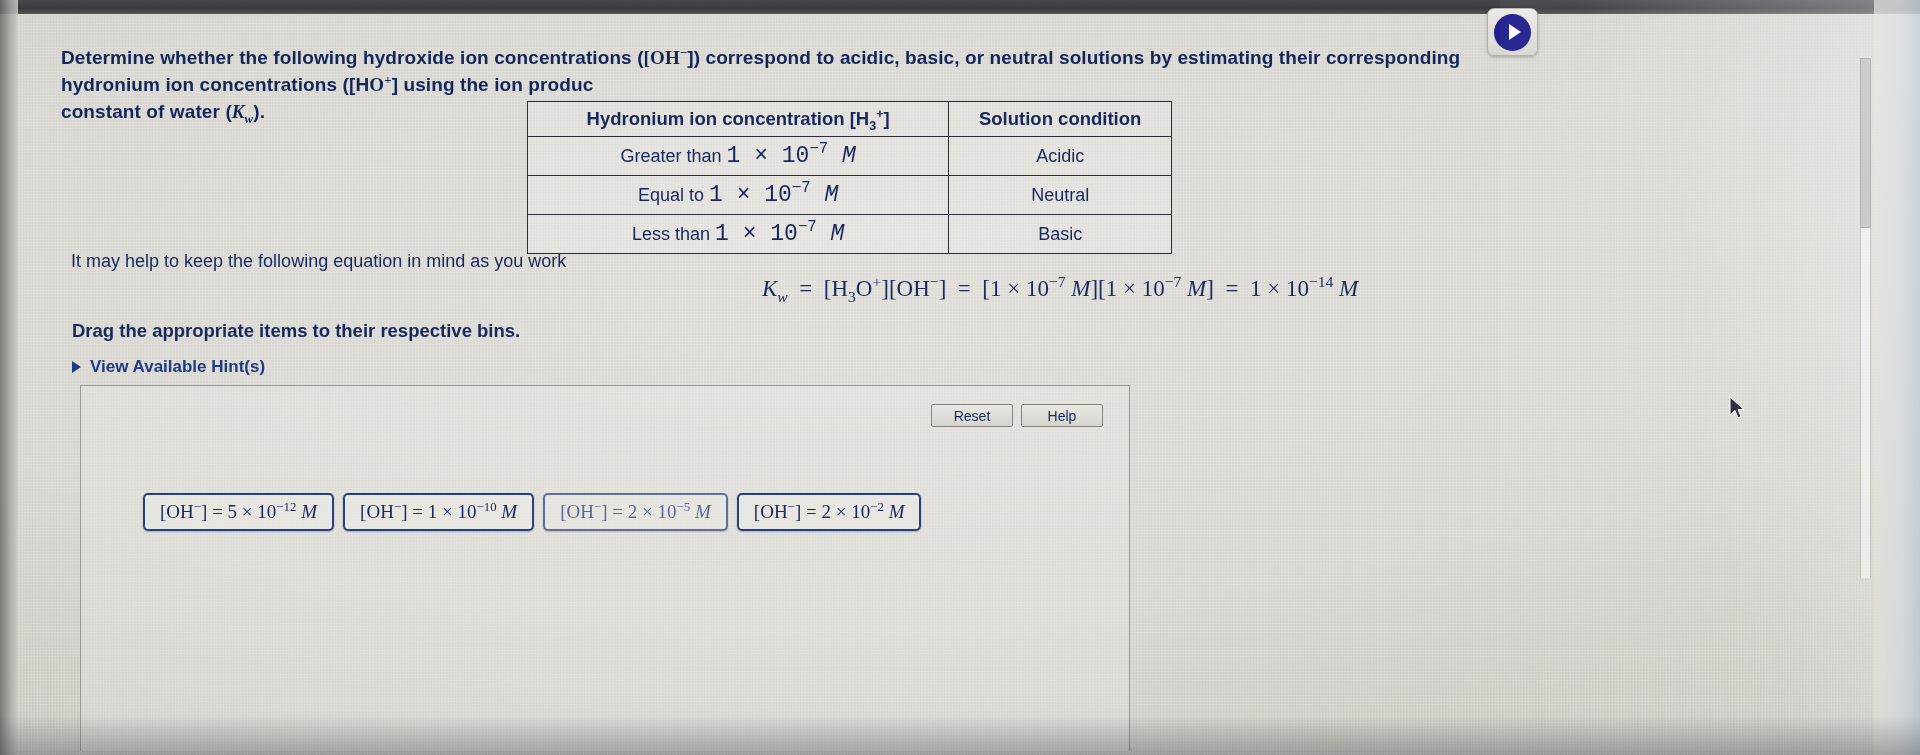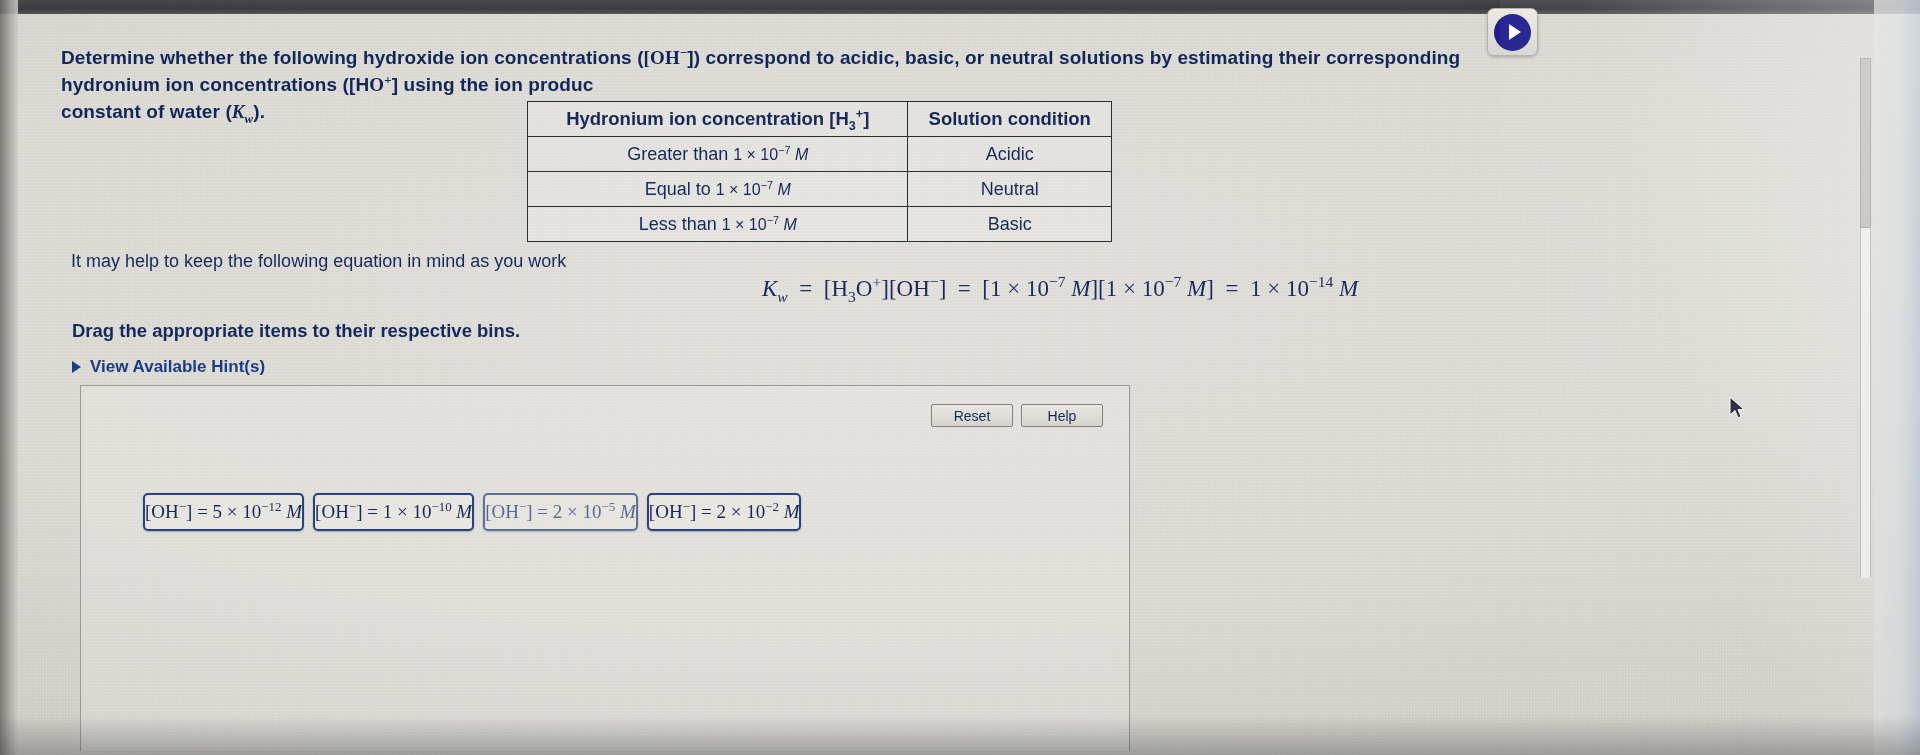"Hydronium ion concentration [H3+]" .ref-table { width: 585px -> 645px }
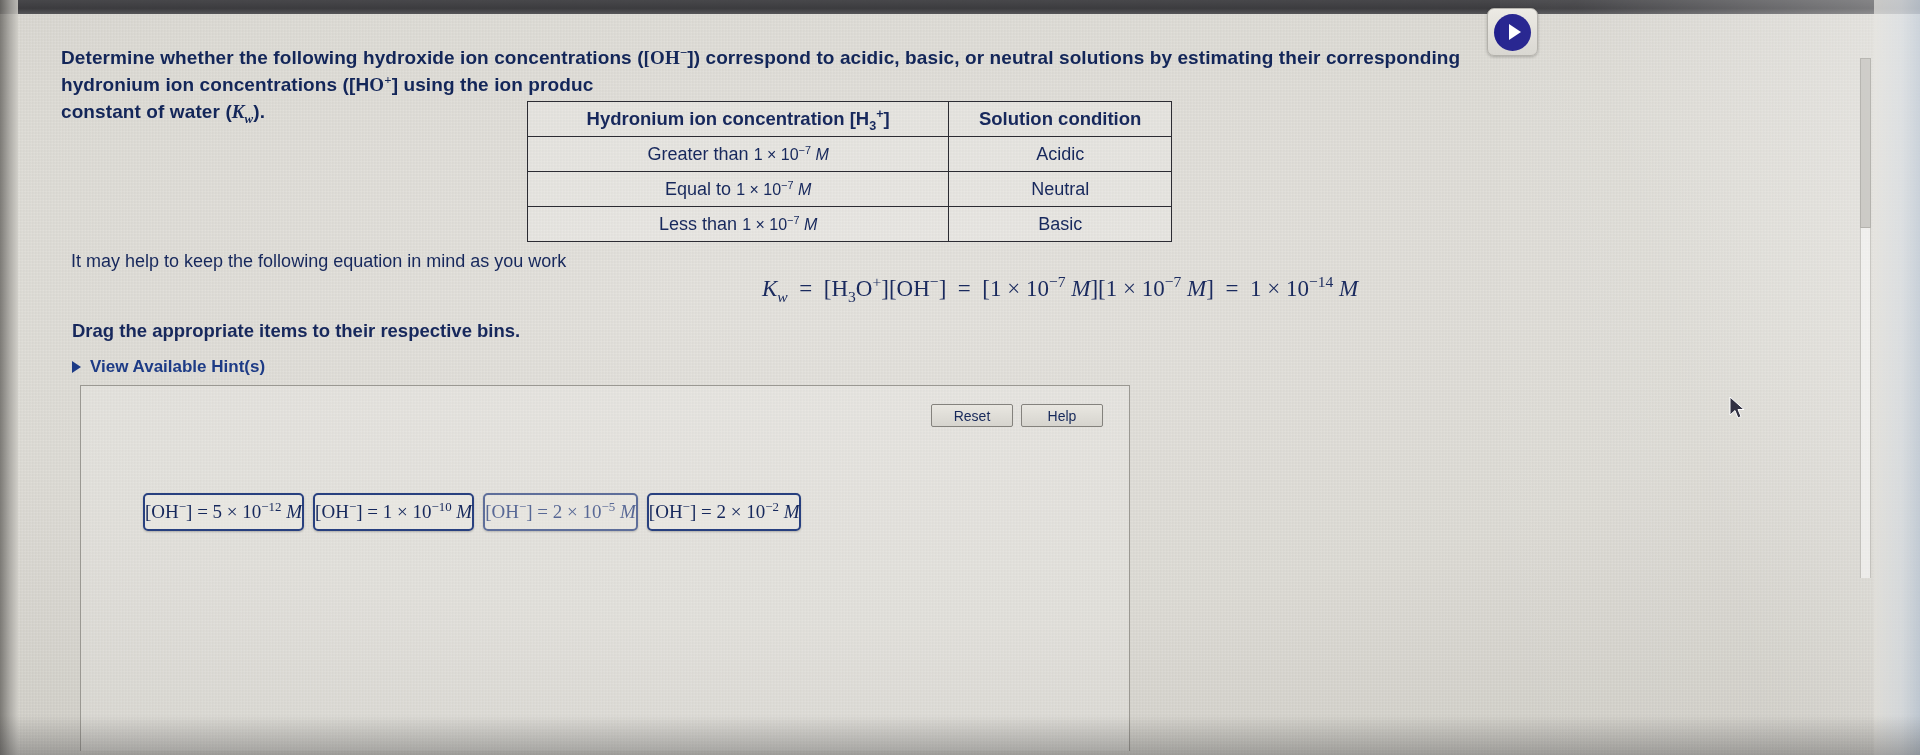"1 × 10−7 M" .serifnum { font-family: Liberation Sans, sans-serif -> Liberation Mono, monospace; font-size: 16px -> 23px }
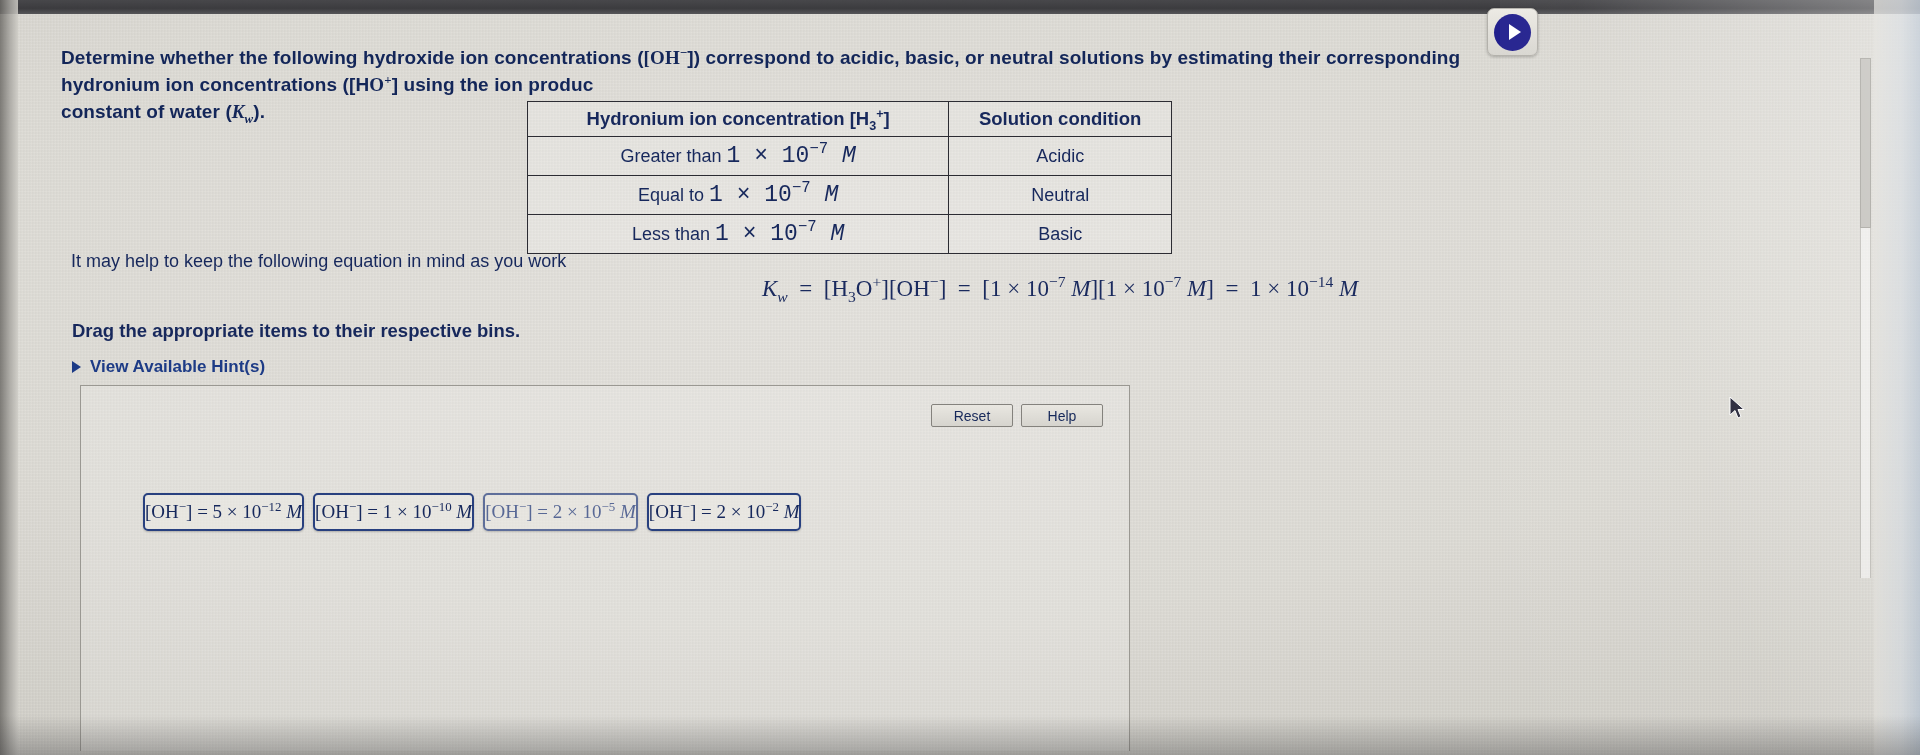"[OH−] = 5 × 10−12" .chip { padding: 6px 0 -> 6px 15px }
